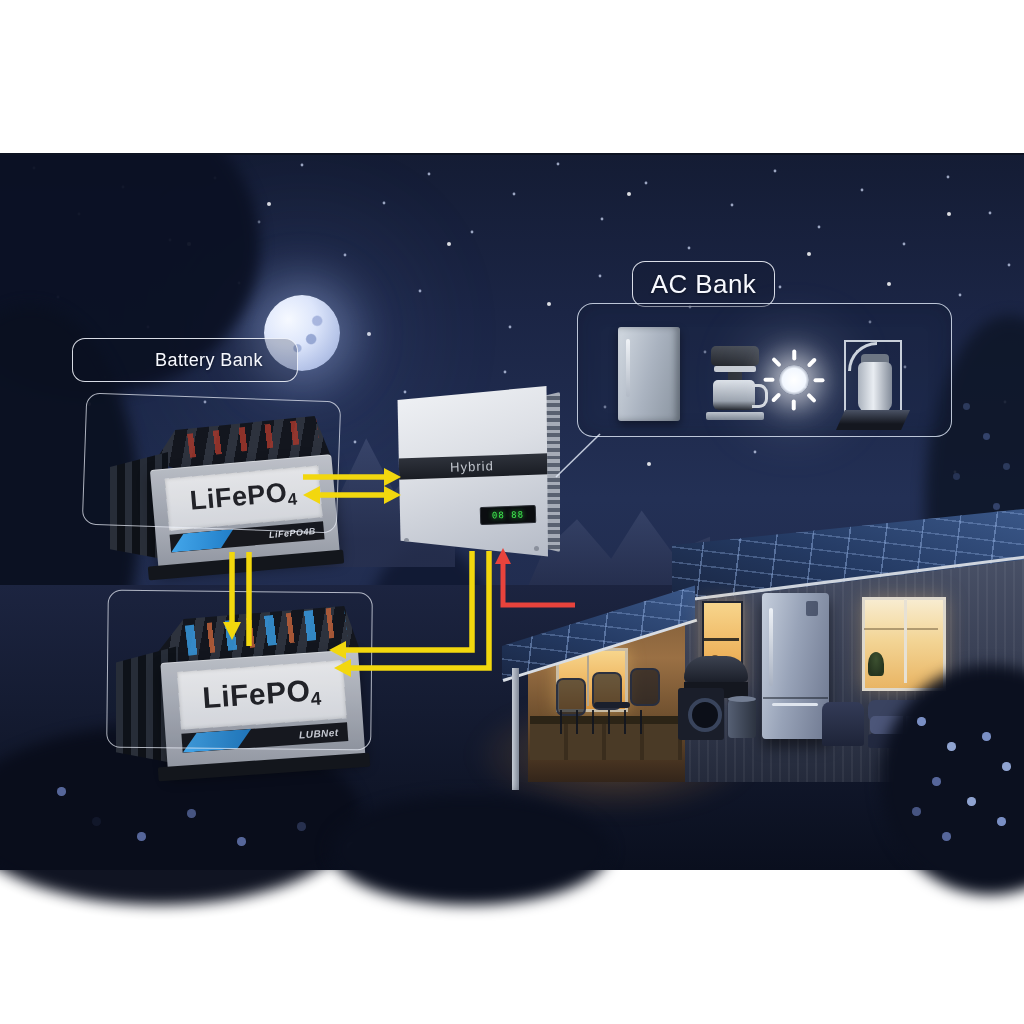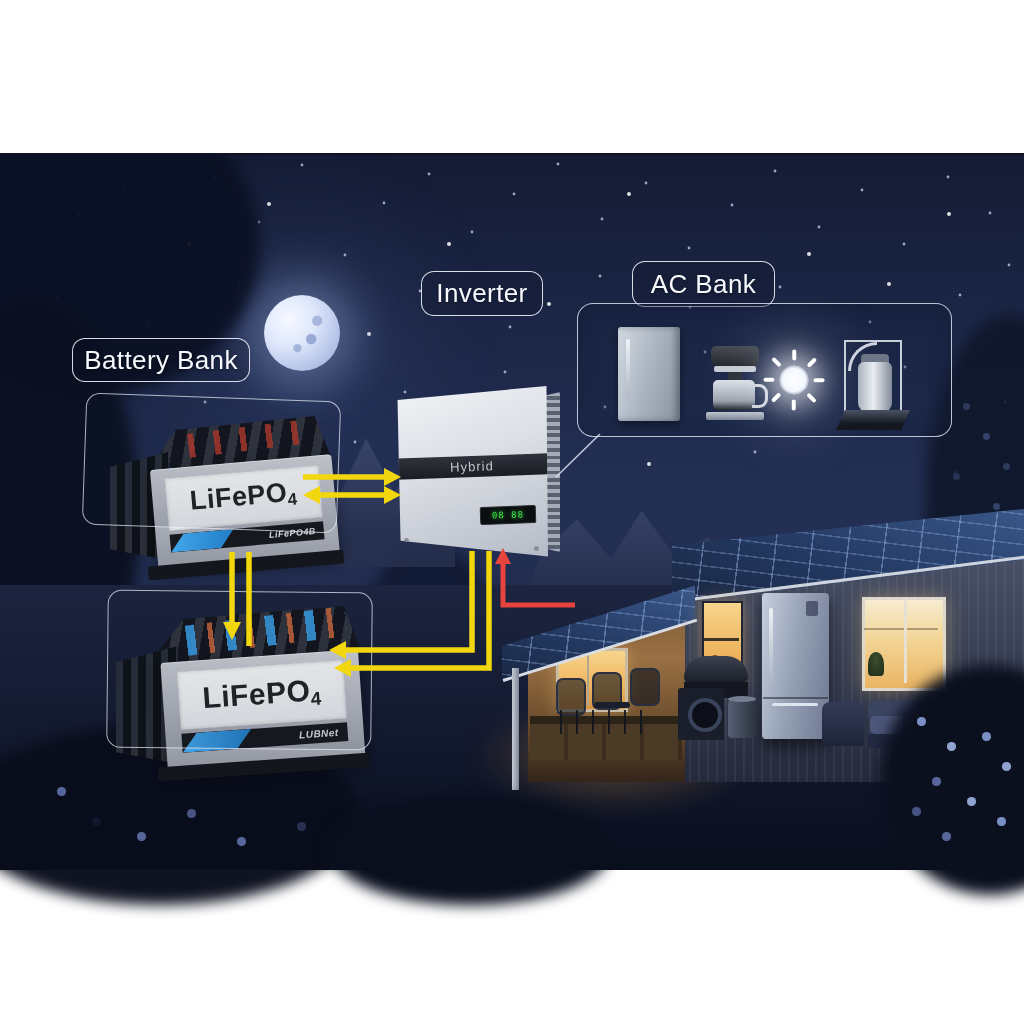"Inverter" div.abs { html: <div> <span>Inverter</span> </div> -> none }
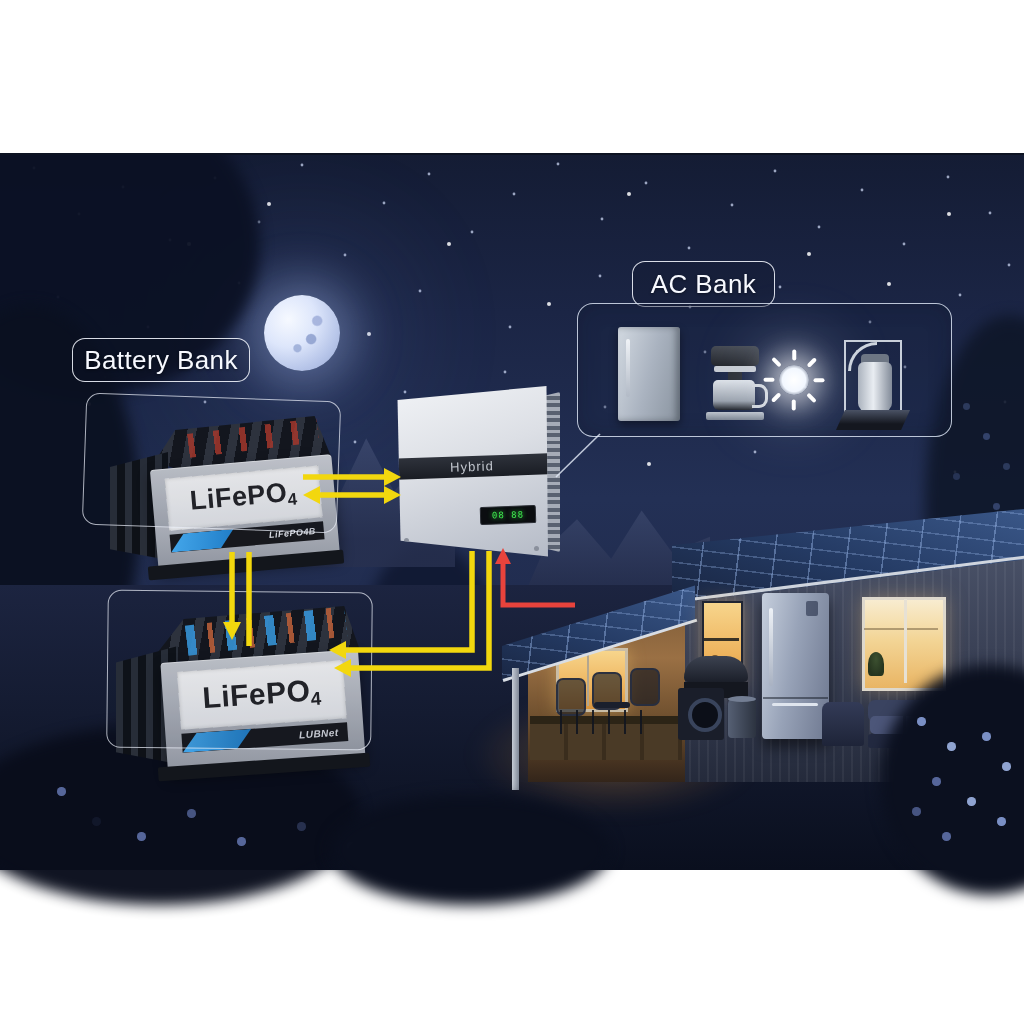"Battery Bank" div.abs { font-size: 26px -> 18px; padding-left: none -> 48px }
